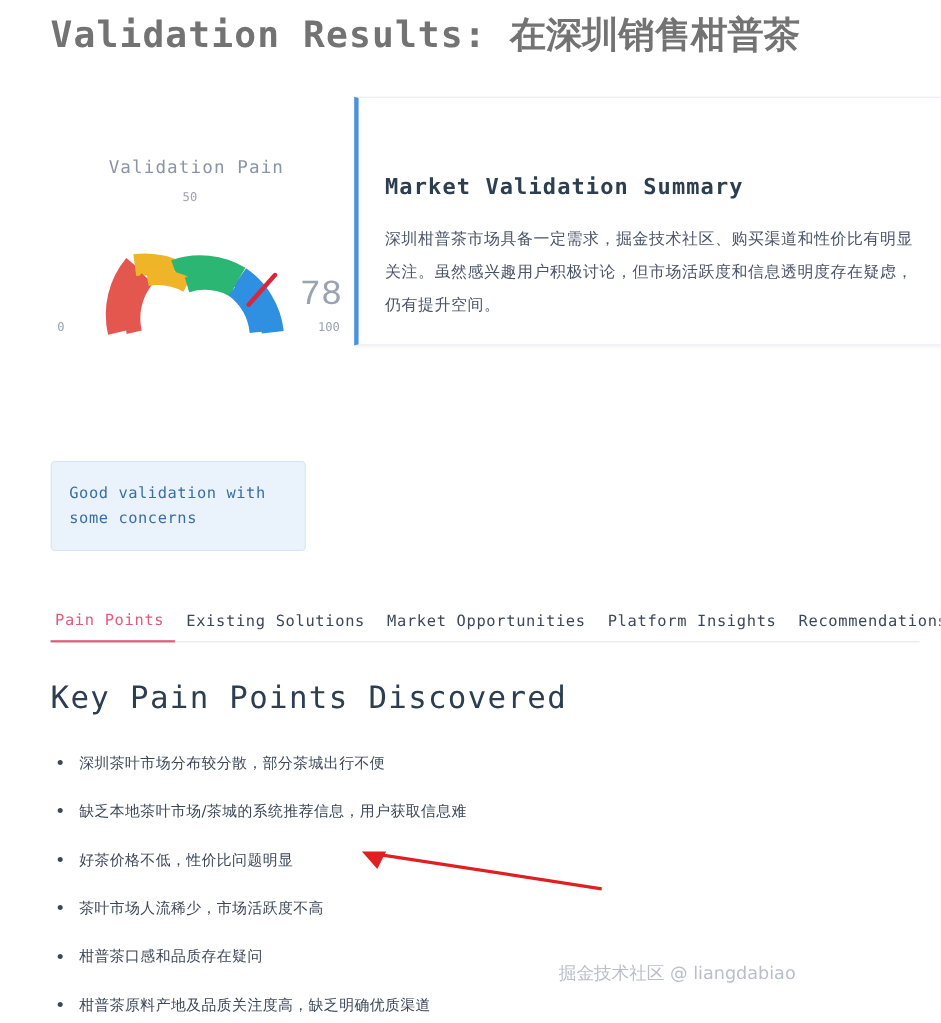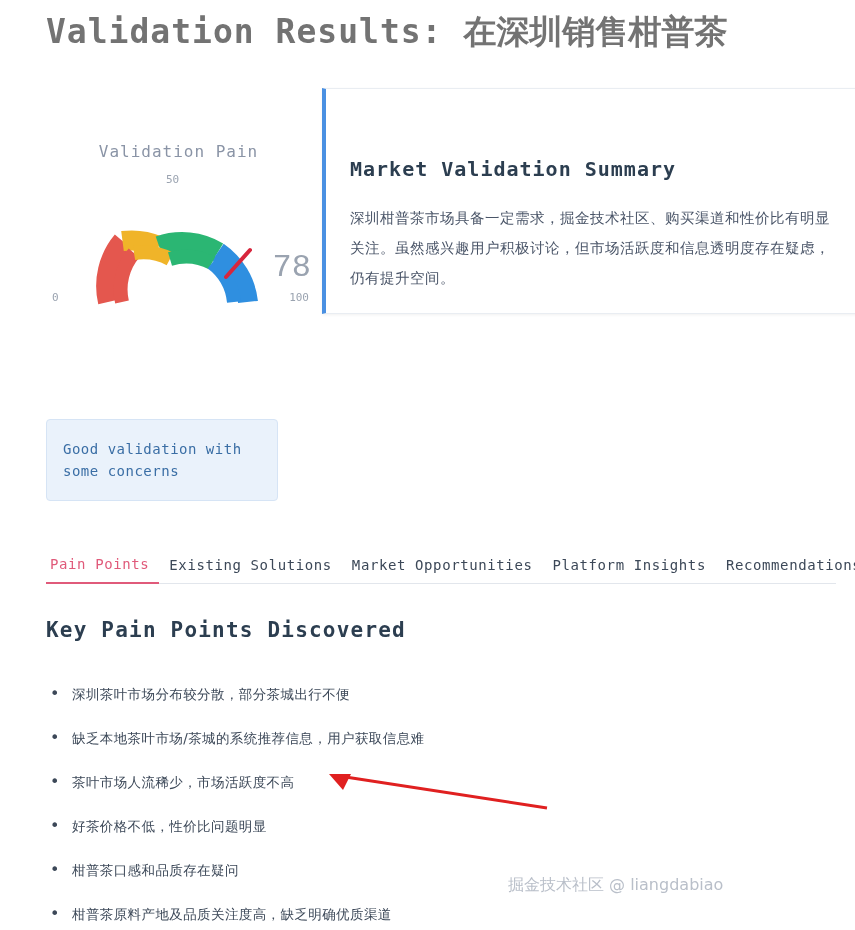"Key Pain Points Discovered" .section-title { font-size: 21px -> 28px; font-weight: bold -> normal }
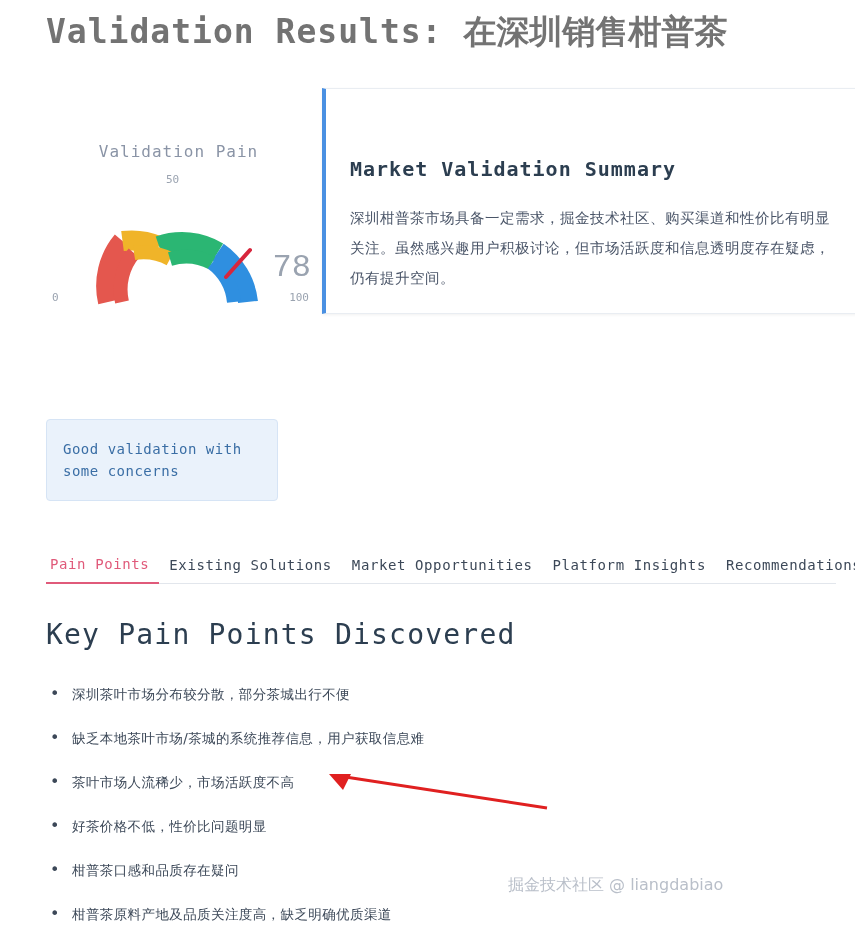"茶叶市场人流稀少，市场活跃度不高" li.point-item { order: before "好茶价格不低，性价比问题明显" -> after "好茶价格不低，性价比问题明显" }
